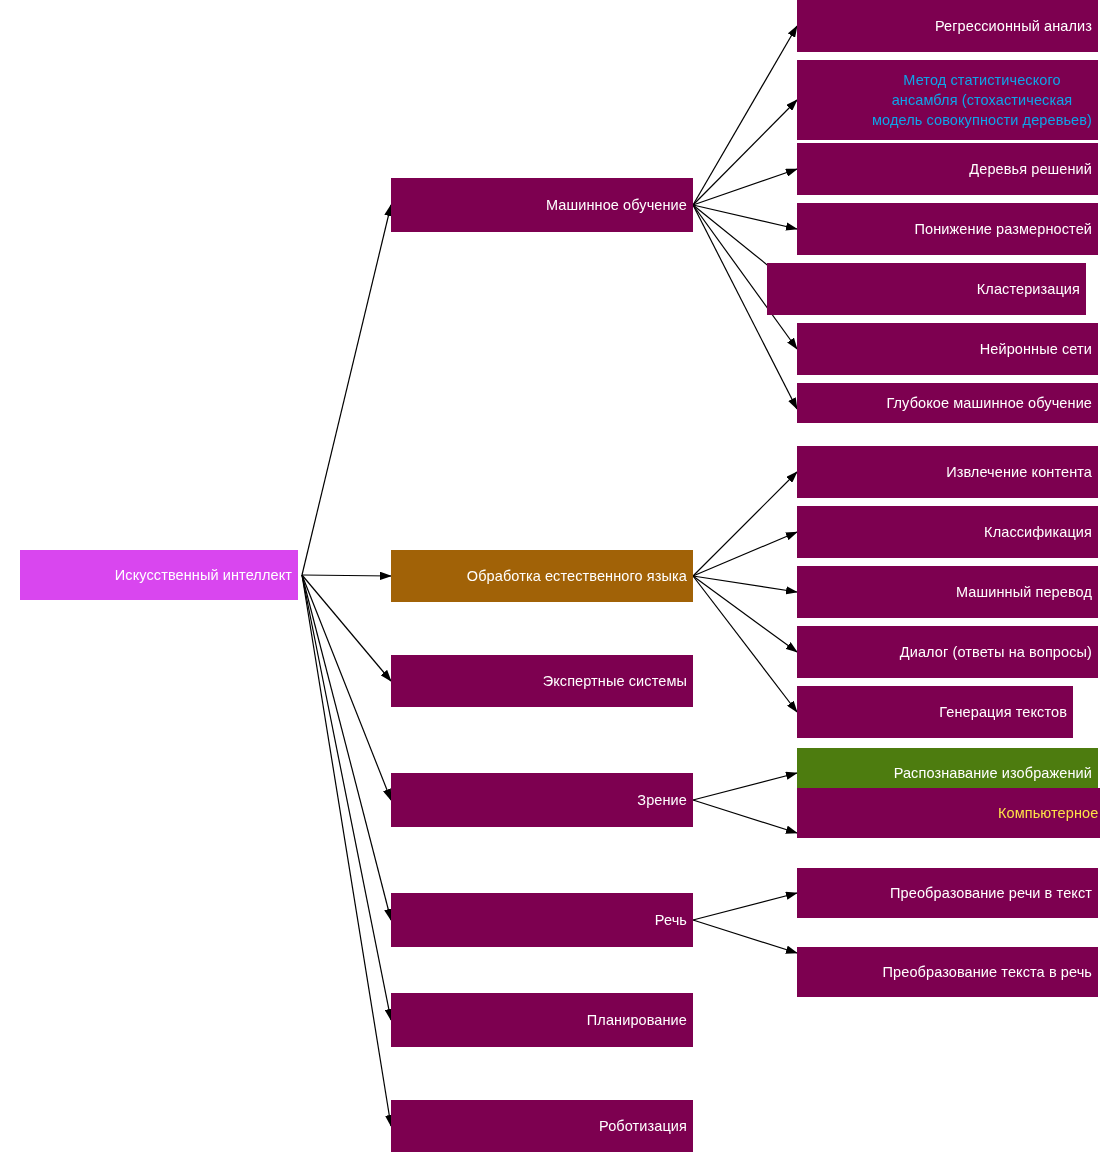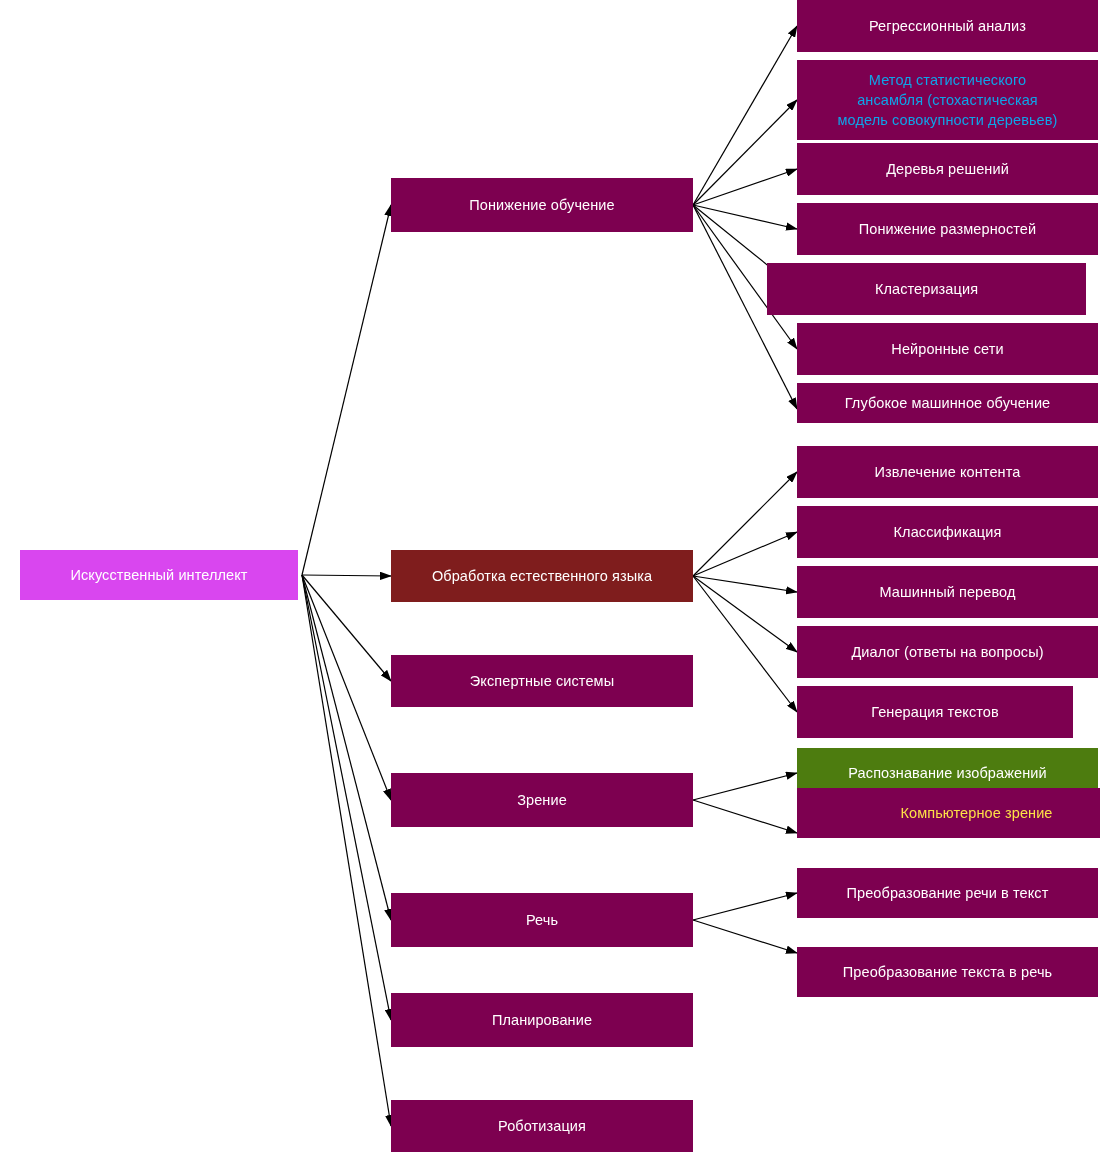"Регрессионный анализ" .node { justify-content: center -> flex-end }
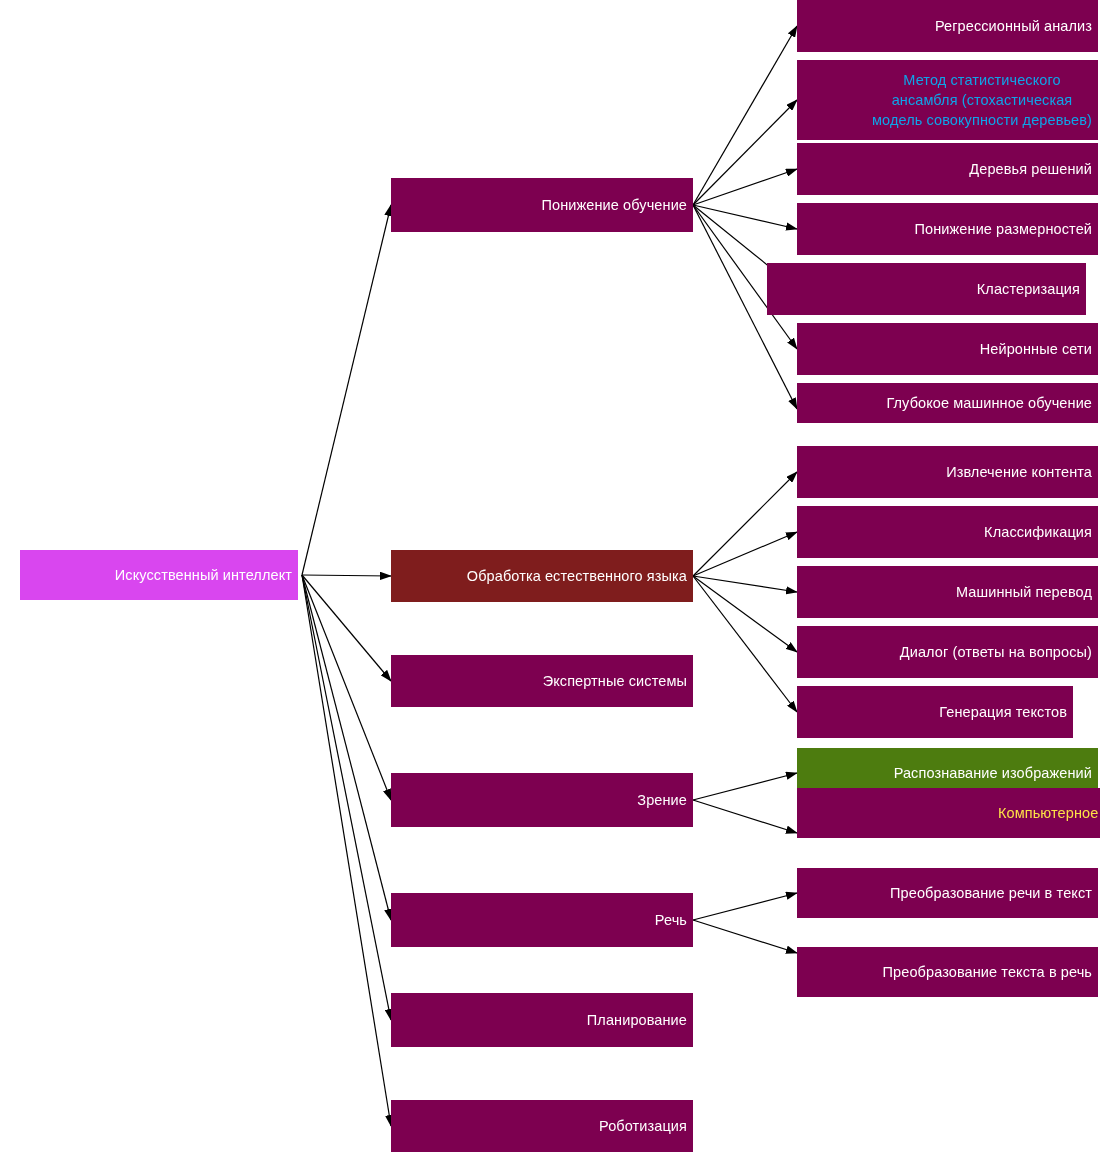"Понижение обучение" span { text: Понижение -> Машинное }
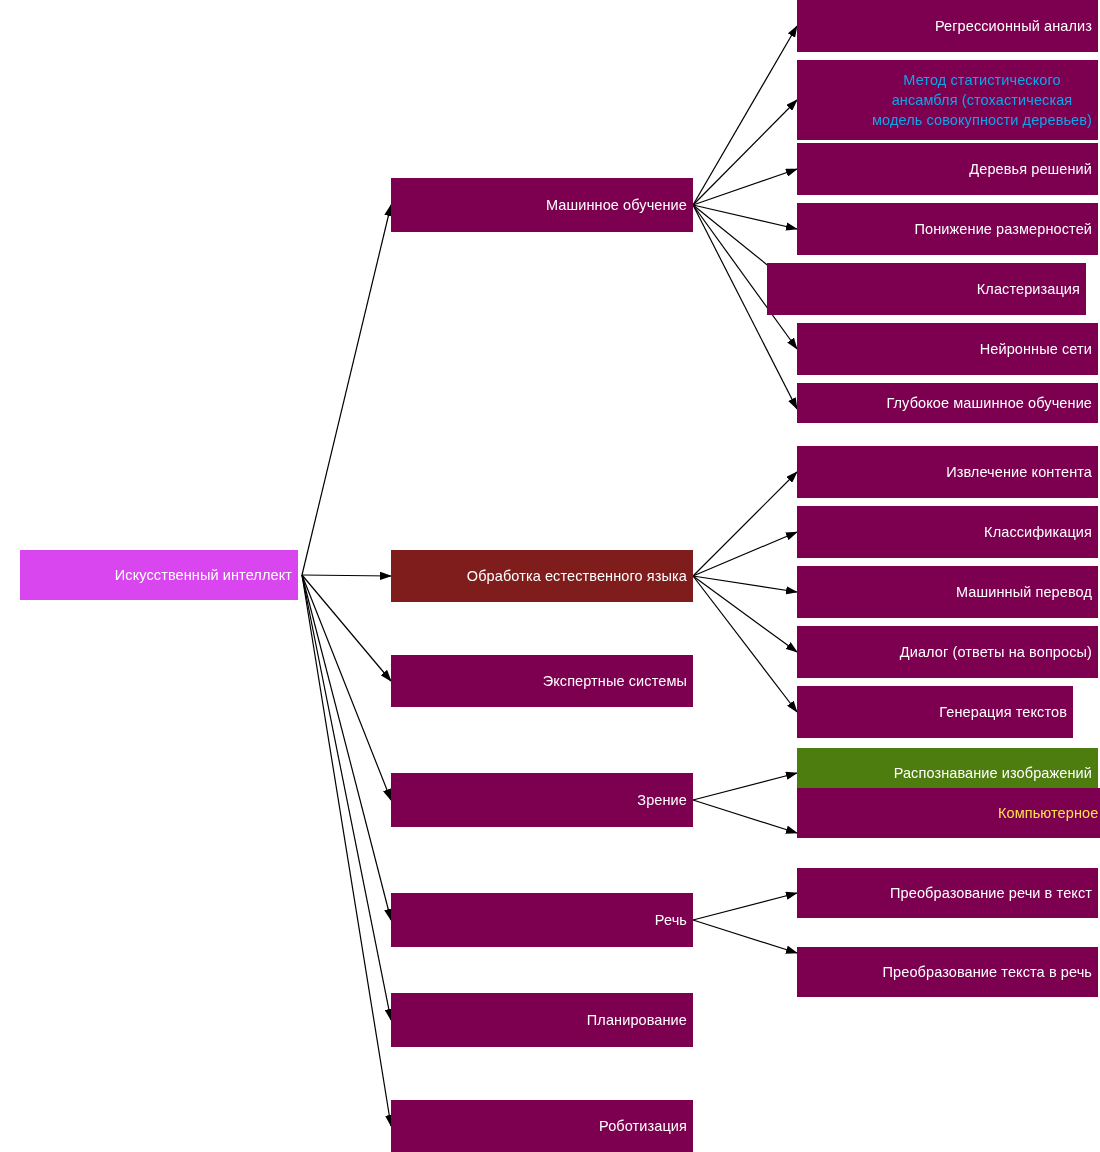"Обработка естественного языка" div.node { background: #7f1d1d -> #a16207 }
